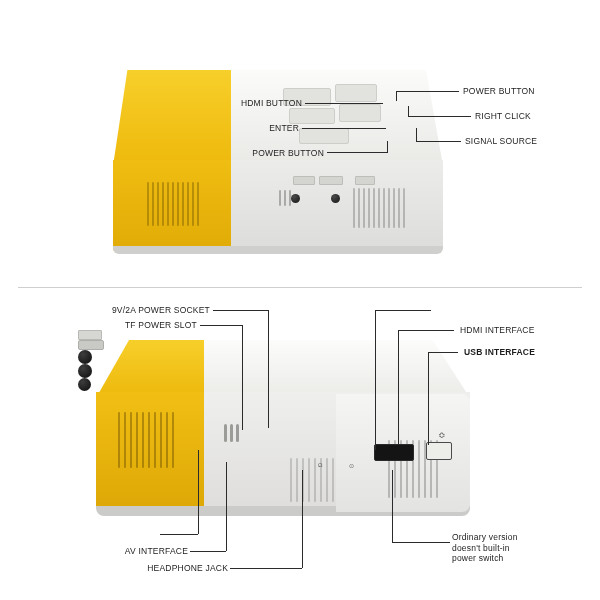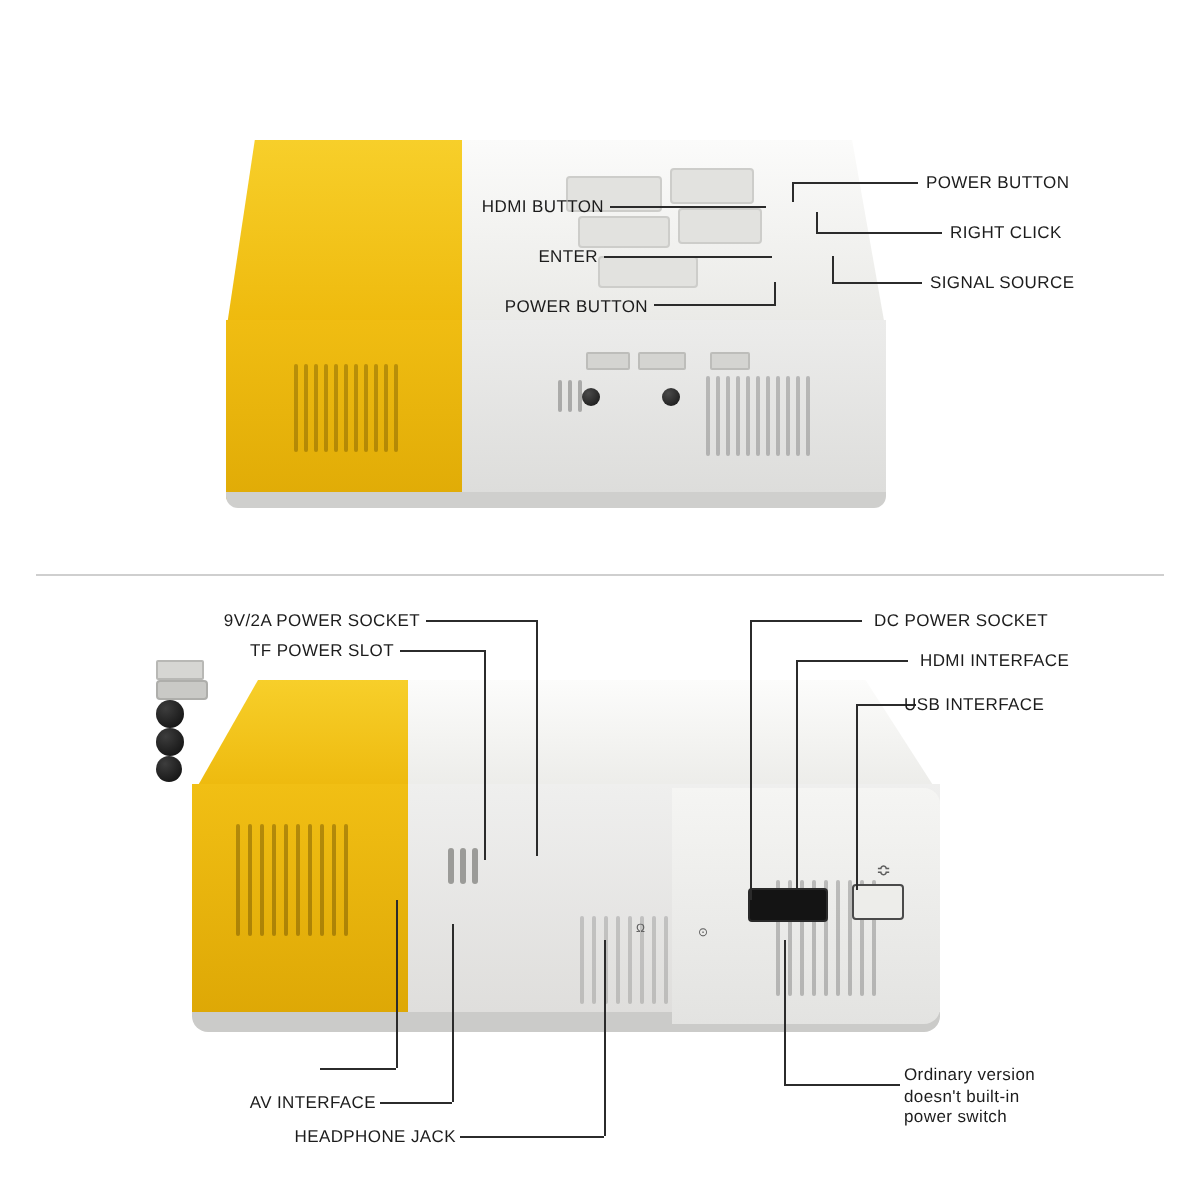"DC POWER SOCKET" div.lbl { html: <div>DC POWER SOCKET</div> -> none }
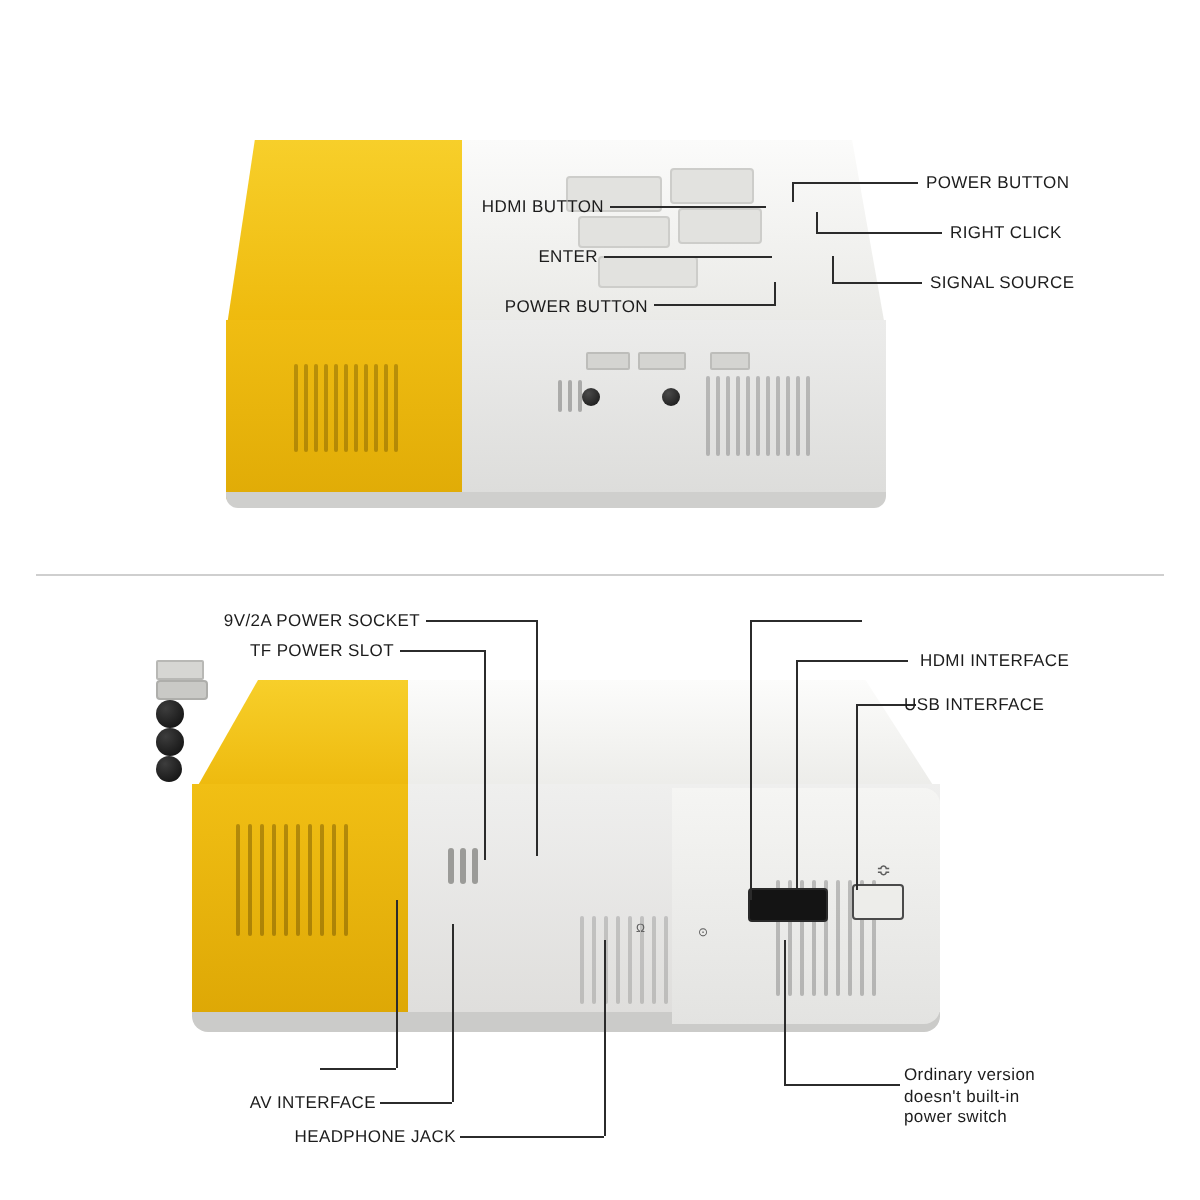"USB INTERFACE" div.lbl { font-weight: none -> bold; left: 452px -> 464px }
